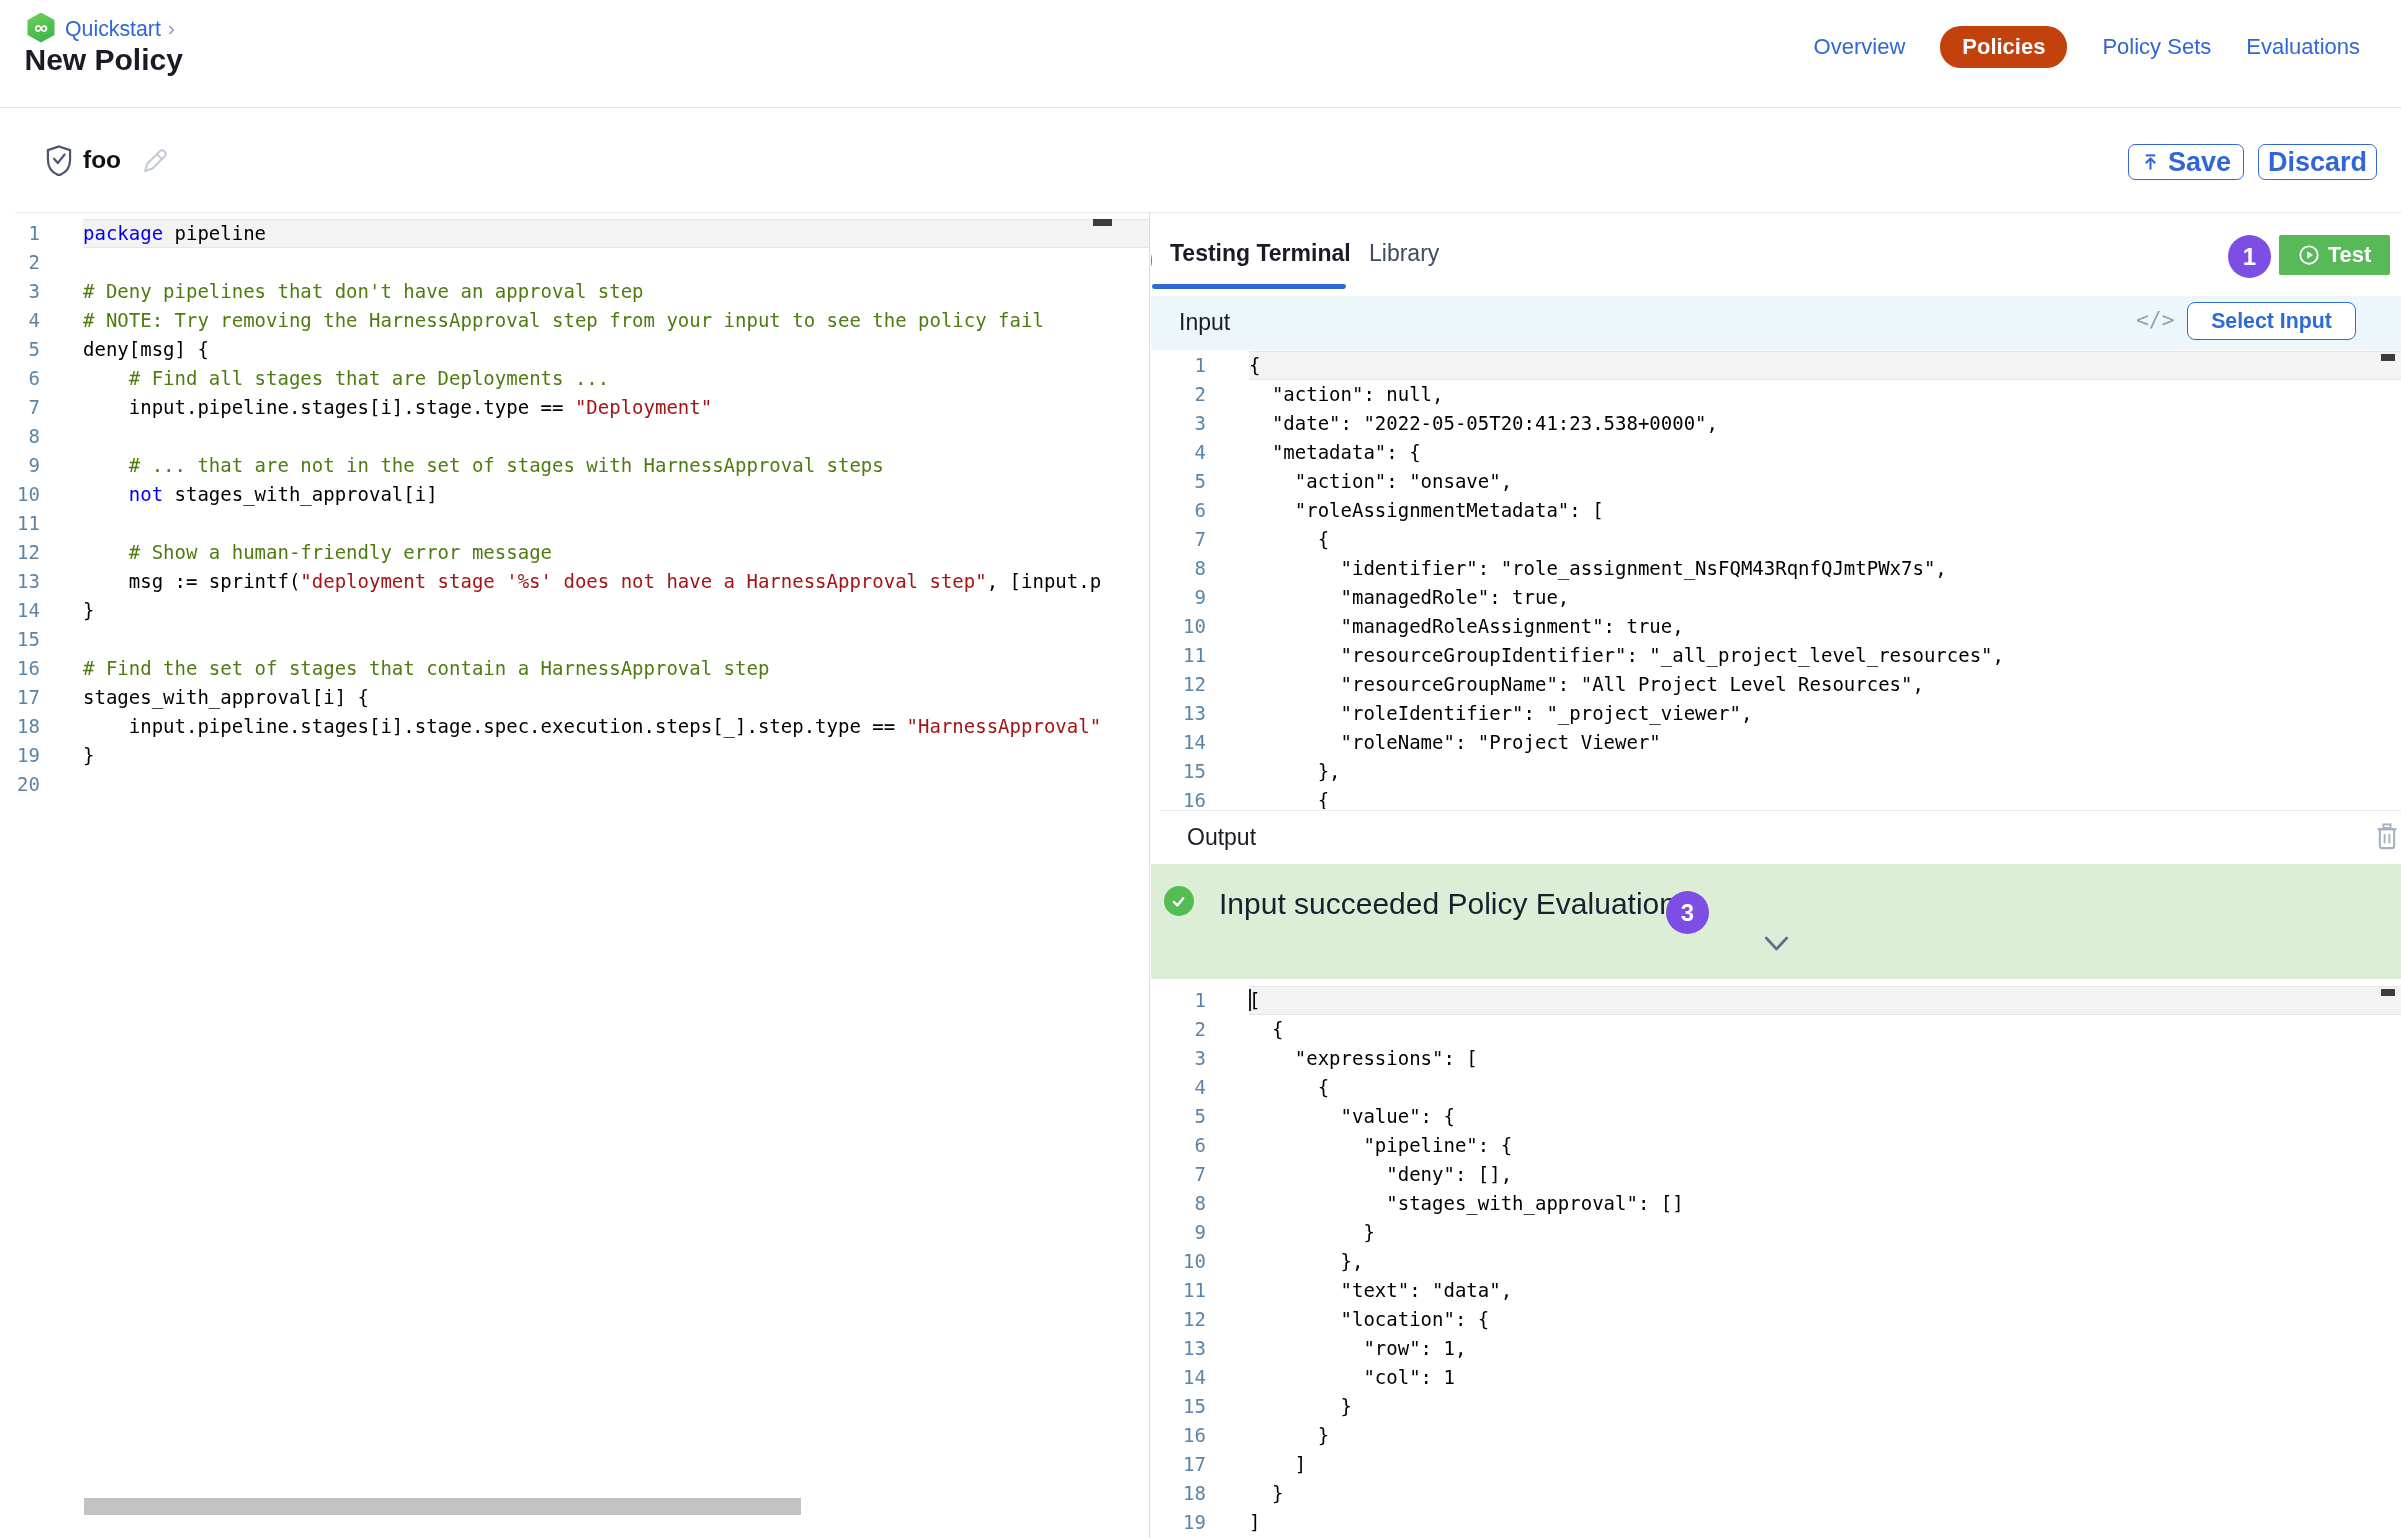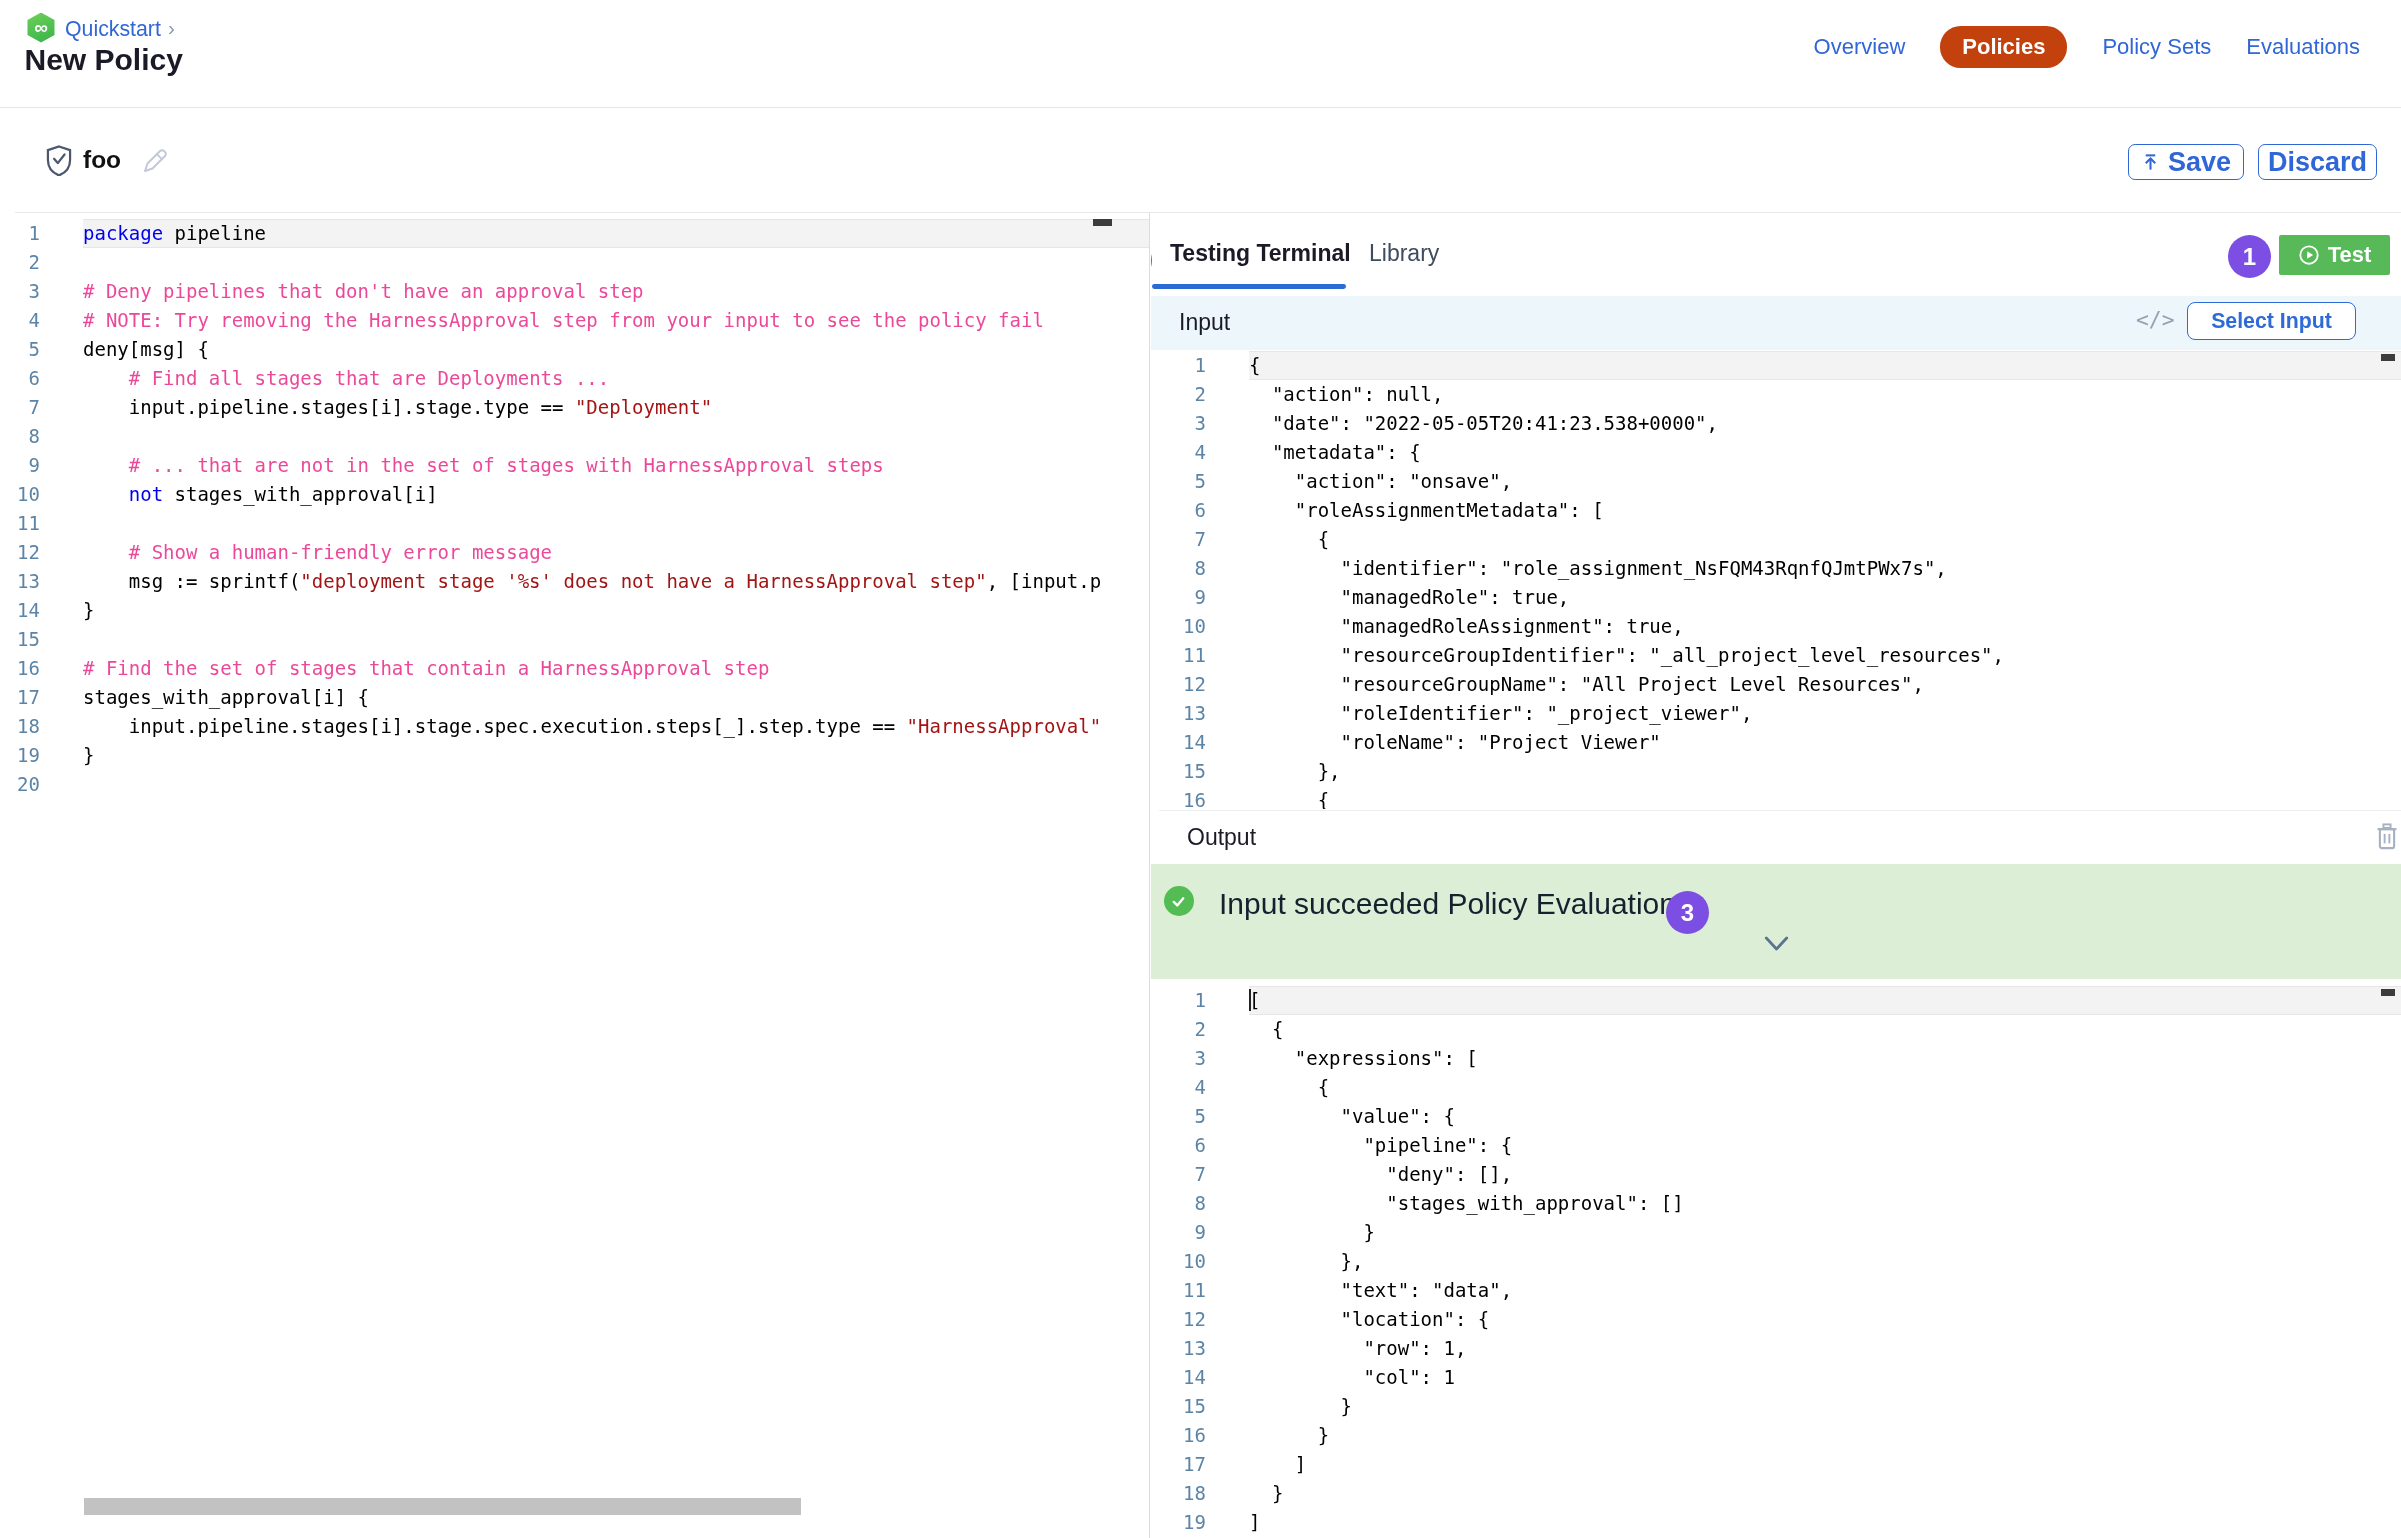"# Deny pipelines that don't" .tok-comment { color: #ec4899 -> #4d7c0f }
